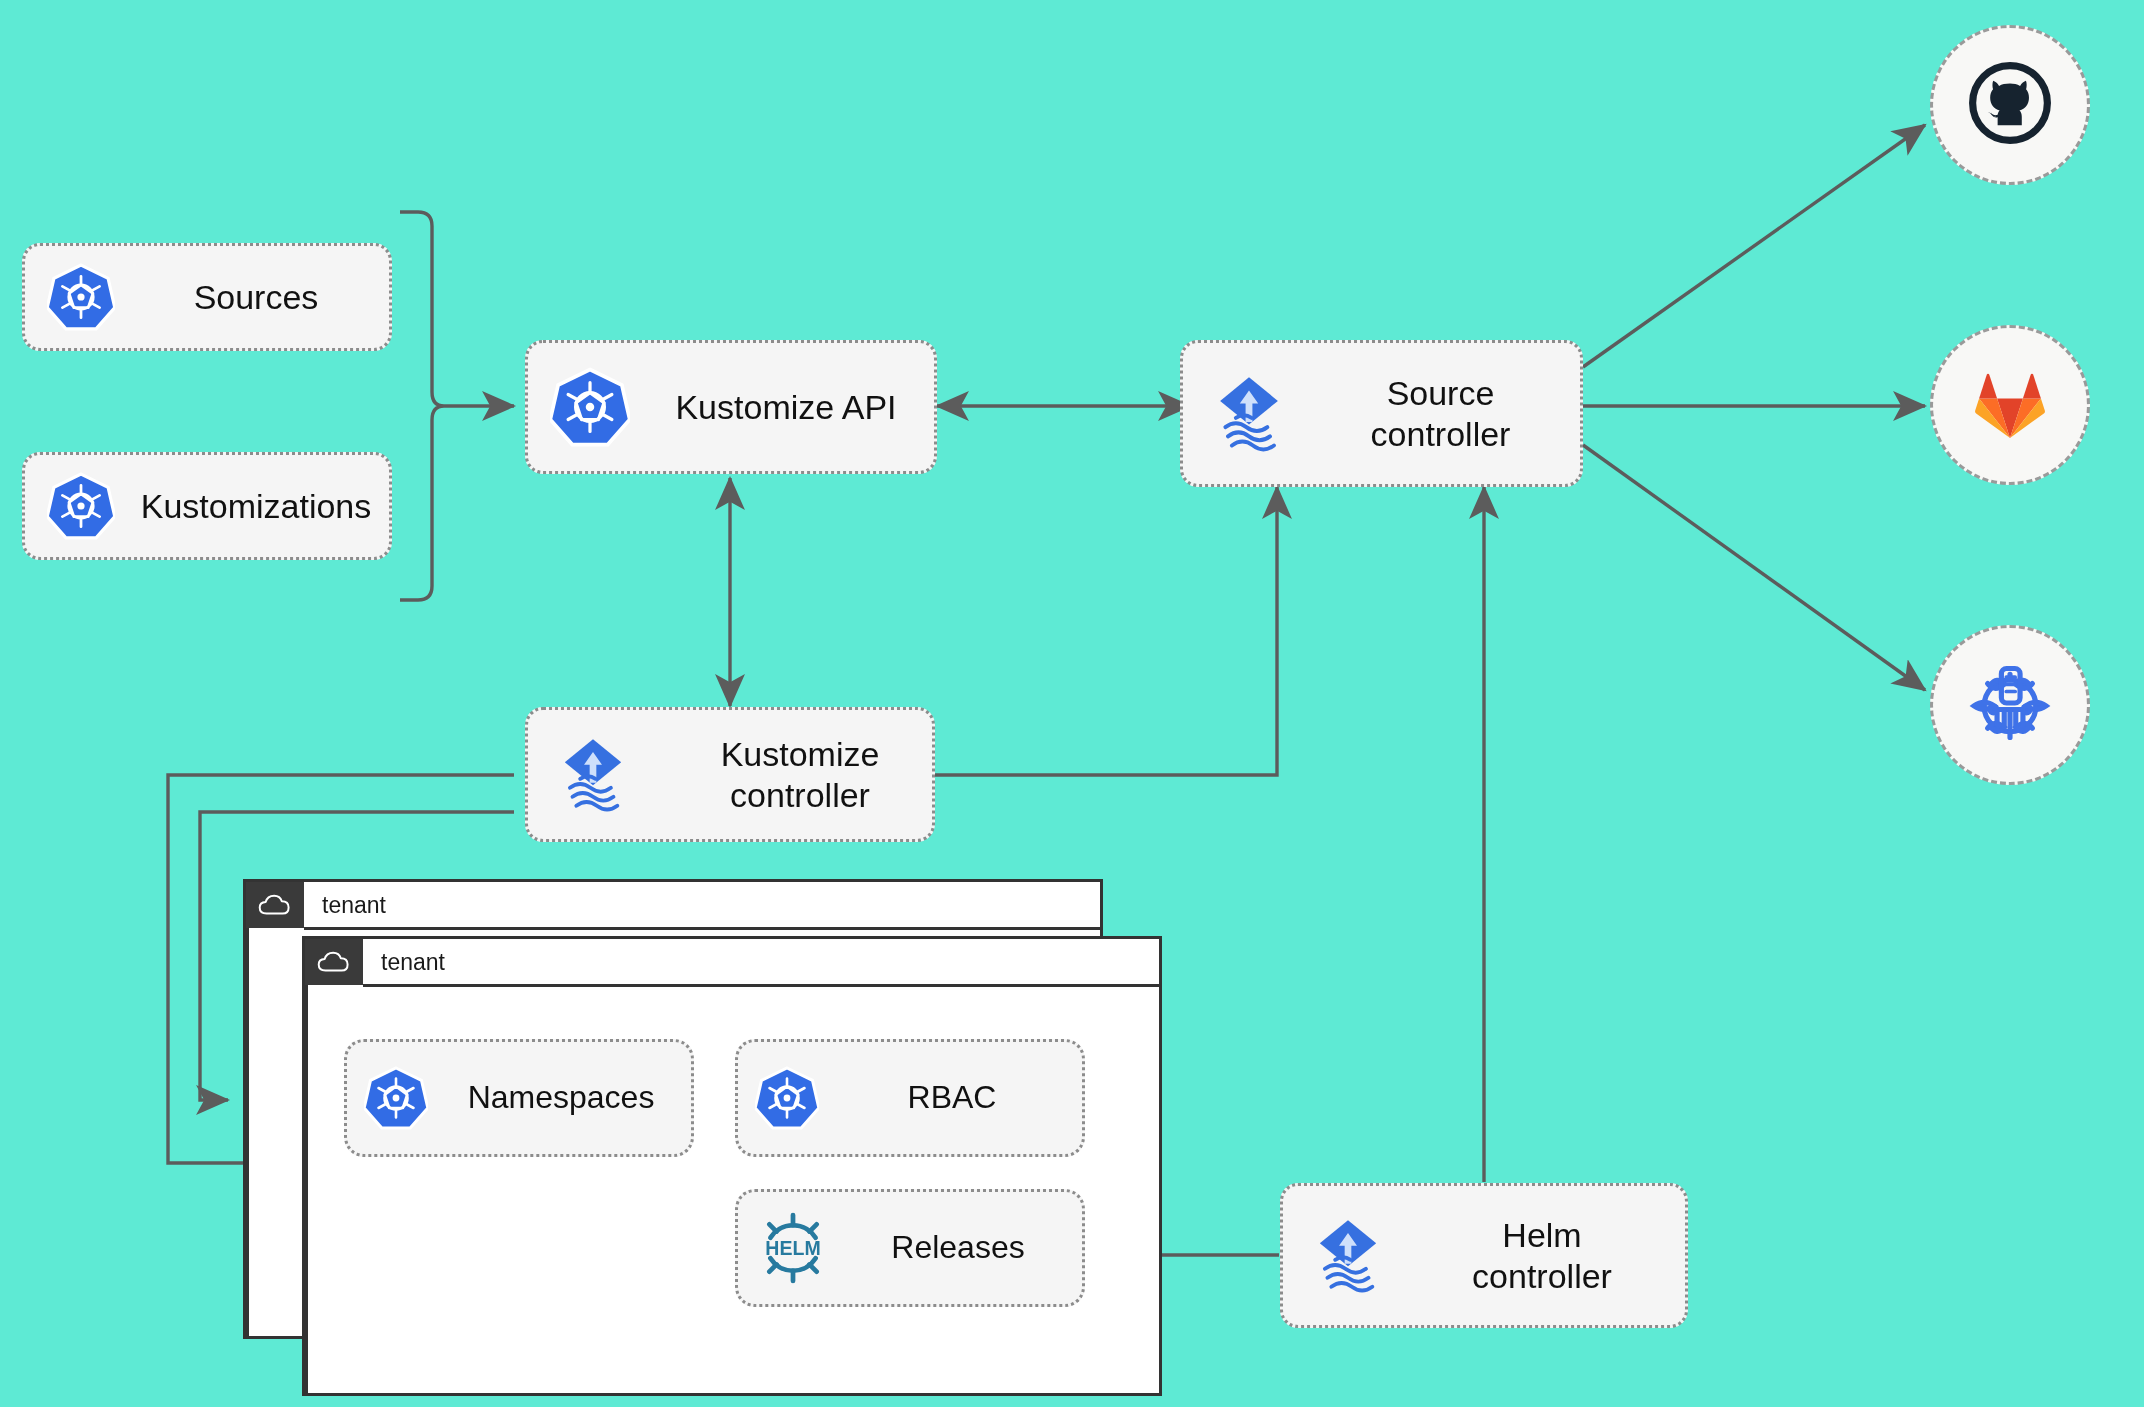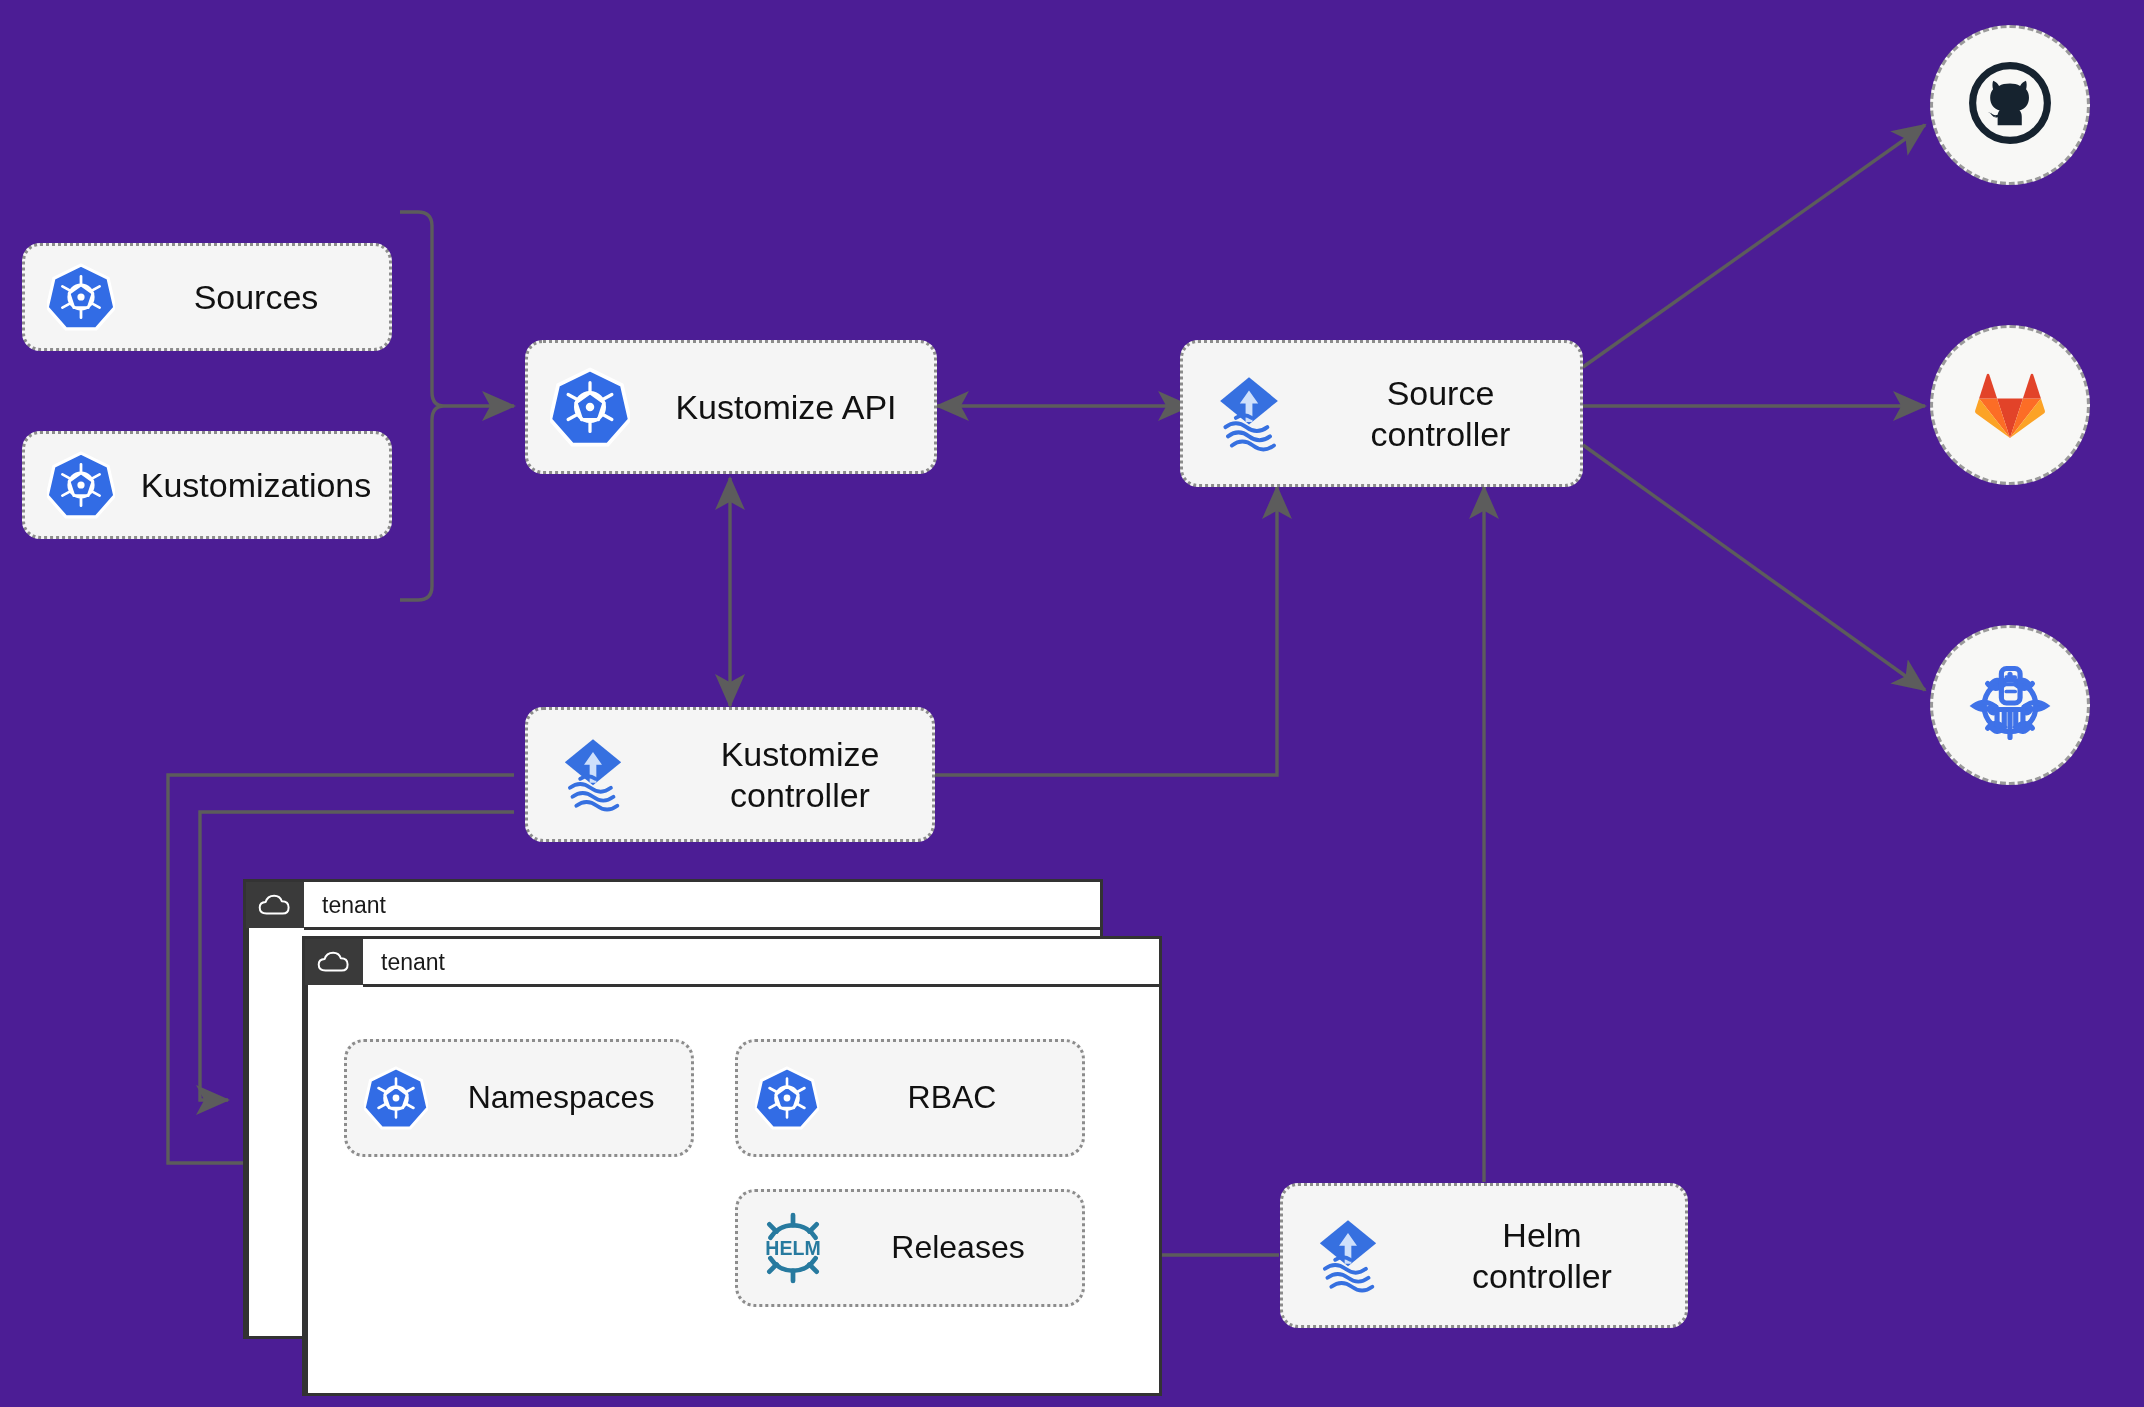"Sources" #canvas { background: #4c1d95 -> #5eead4 }
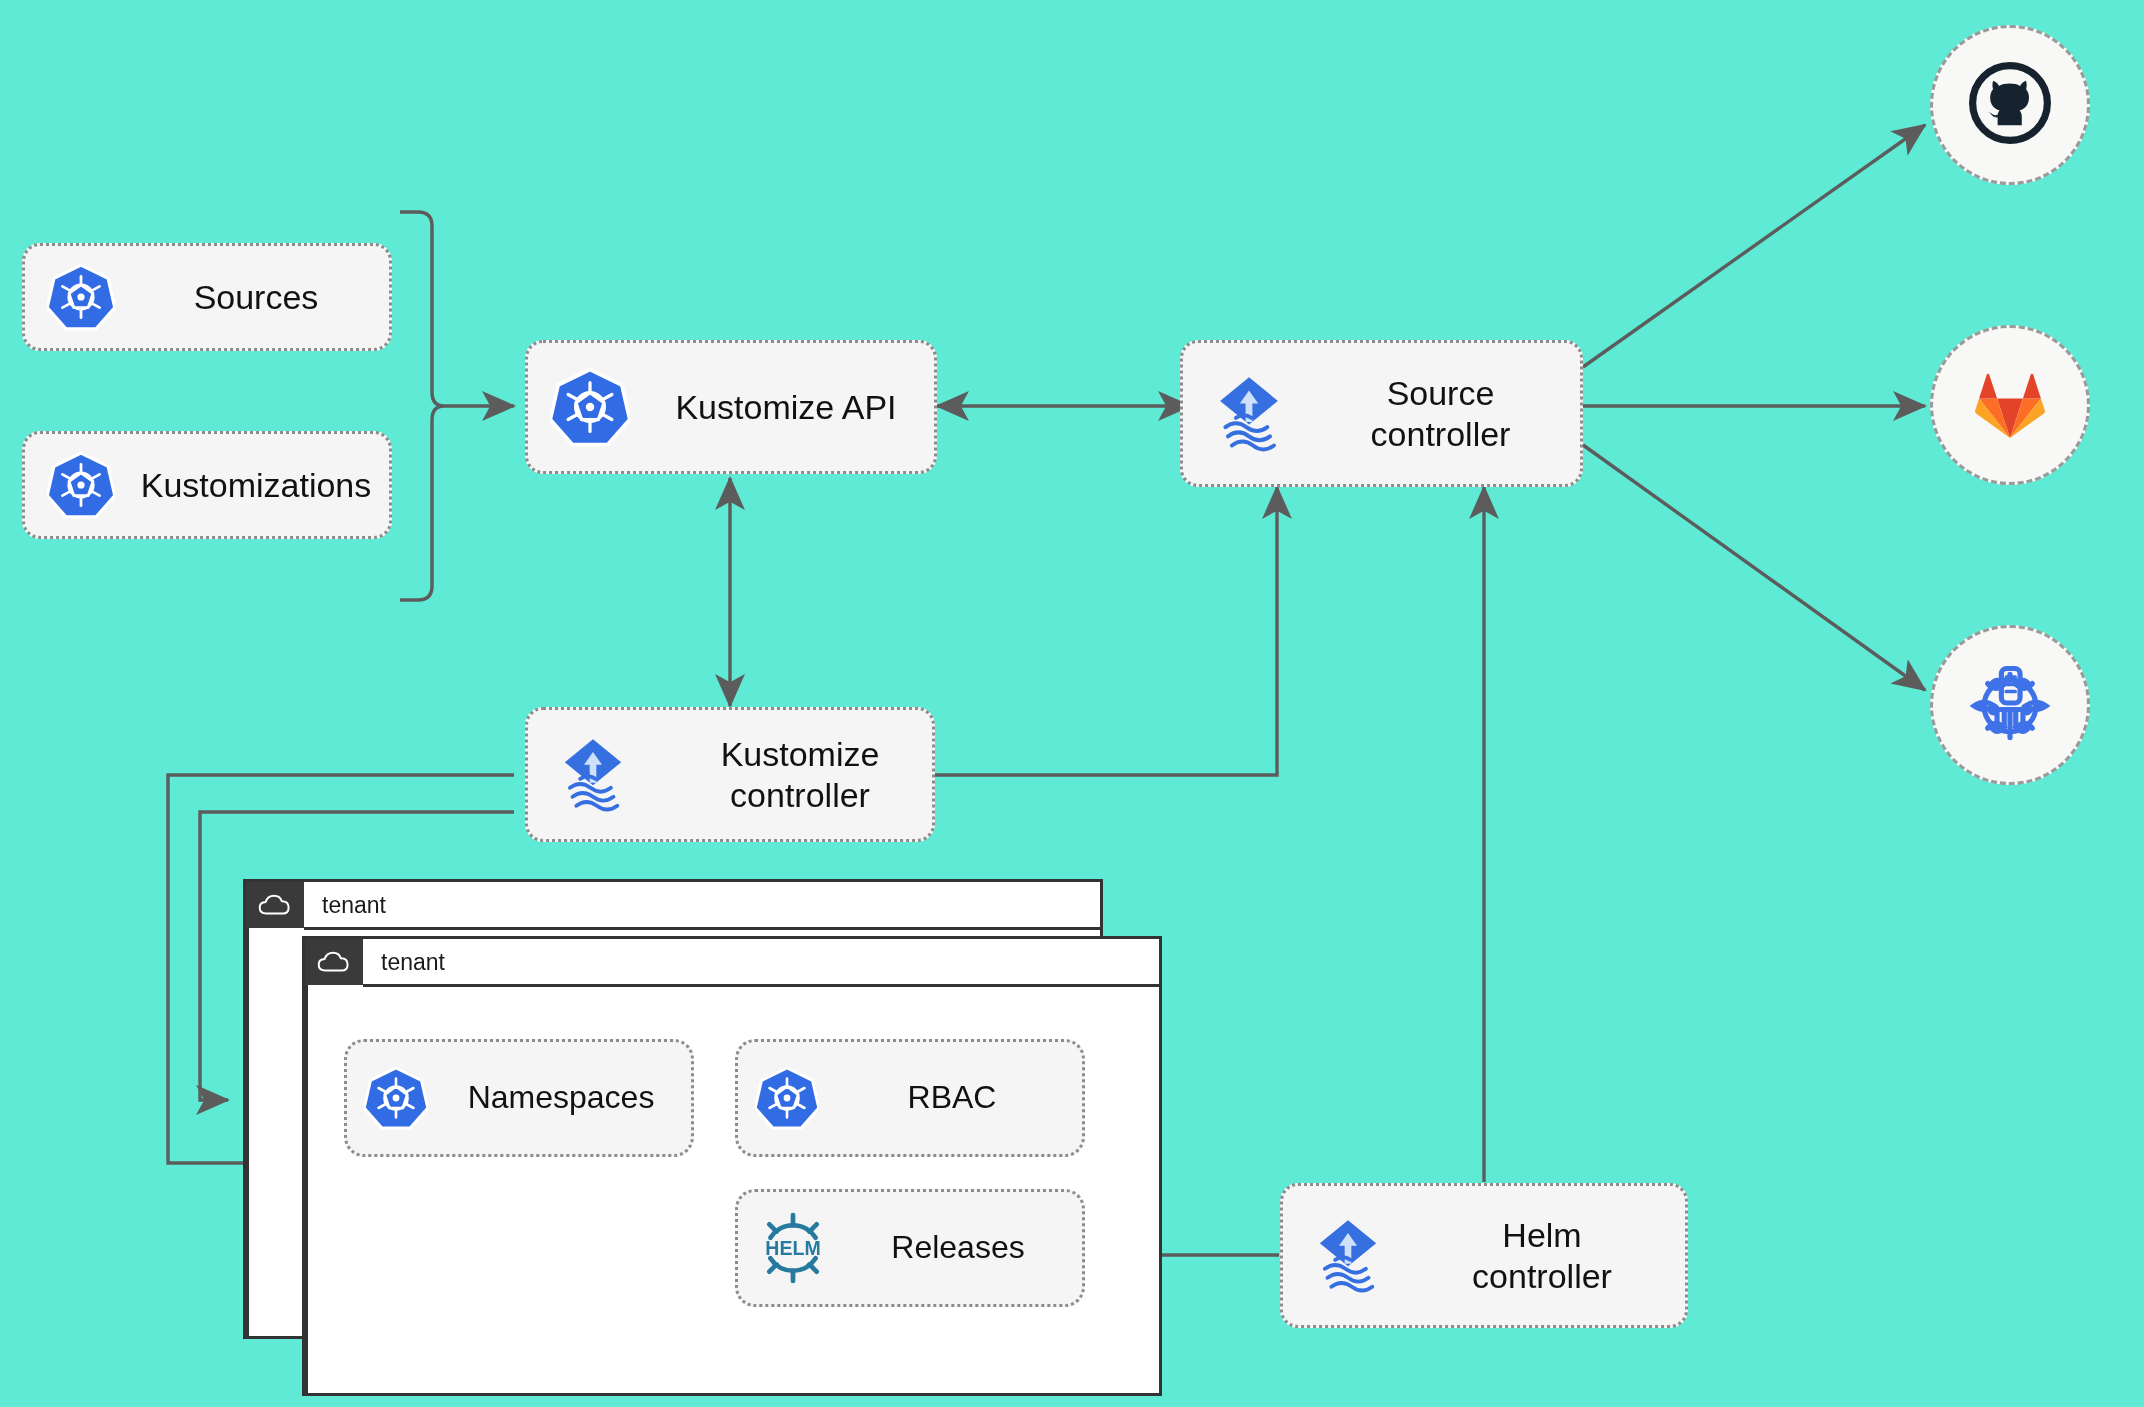"Kustomizations" div.node { top: 431px -> 452px }
